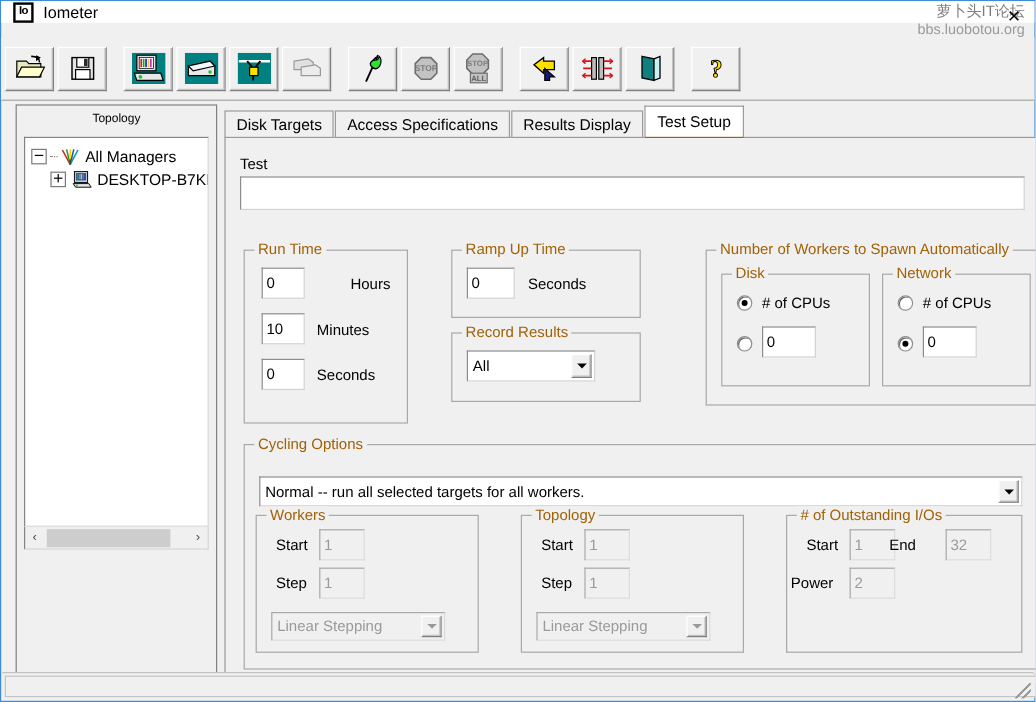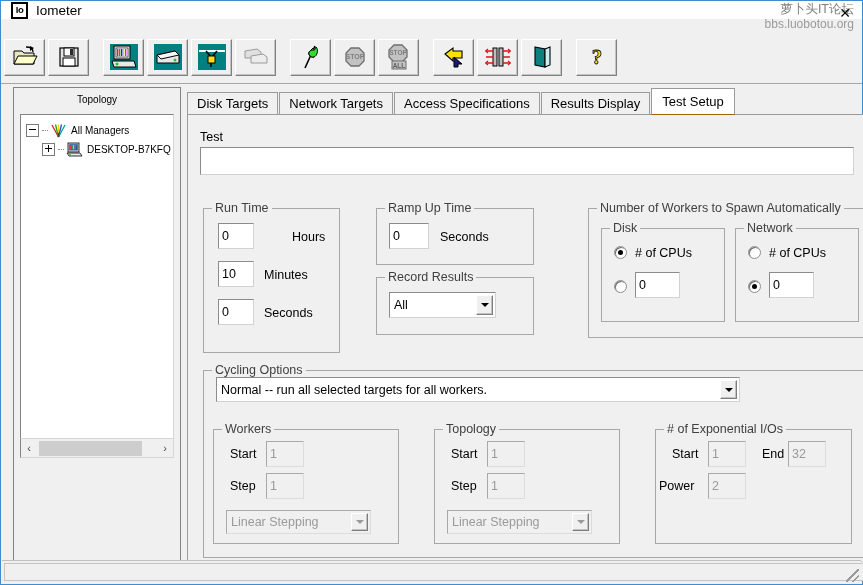"Network Targets" div.tab { html: <div> <span>Network Targets</span> </div> -> none }
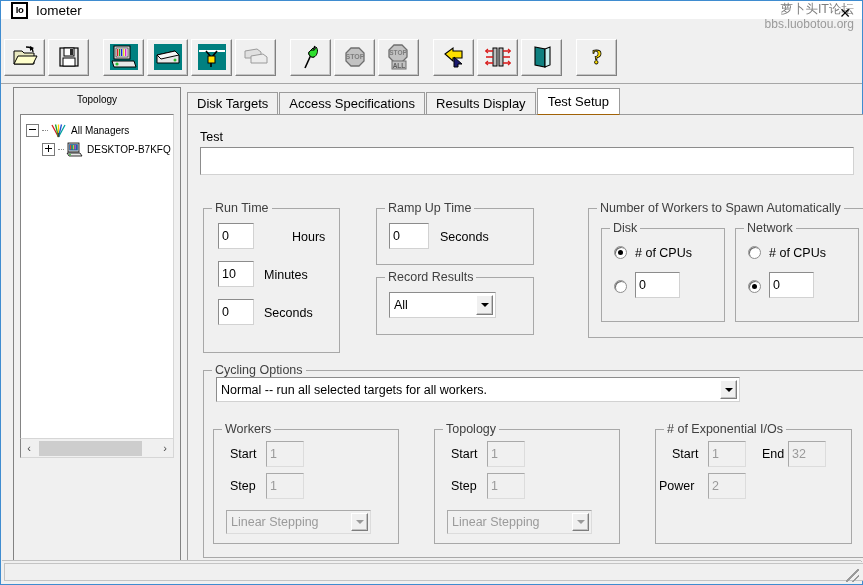"All Managers" .tree-row { font-size: 10px -> 13px }
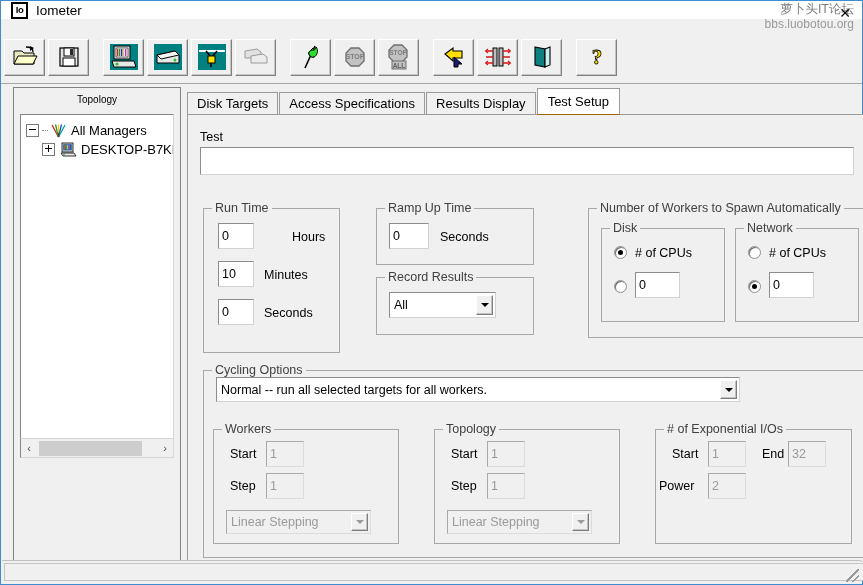"Run Time" .group > .legend { color: #404040 -> #a16207 }
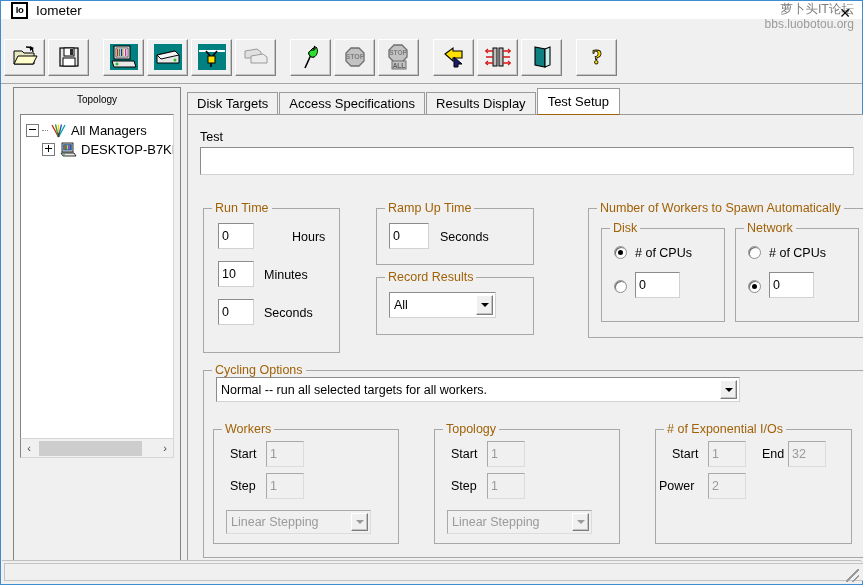"Normal -- run all selected" div.combo { top: 6px -> 26px; width: 524px -> 636px }
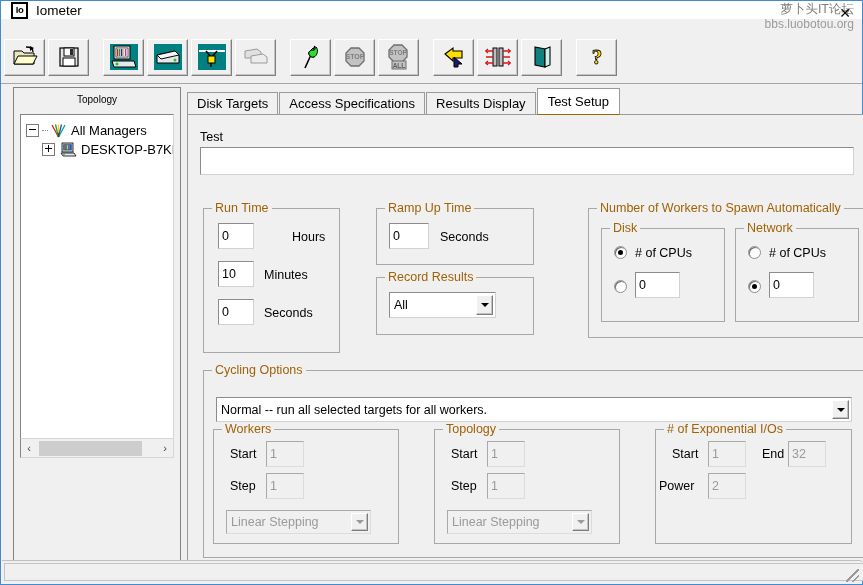"# of Exponential I/Os" div.legend { text: Exponential -> Outstanding }
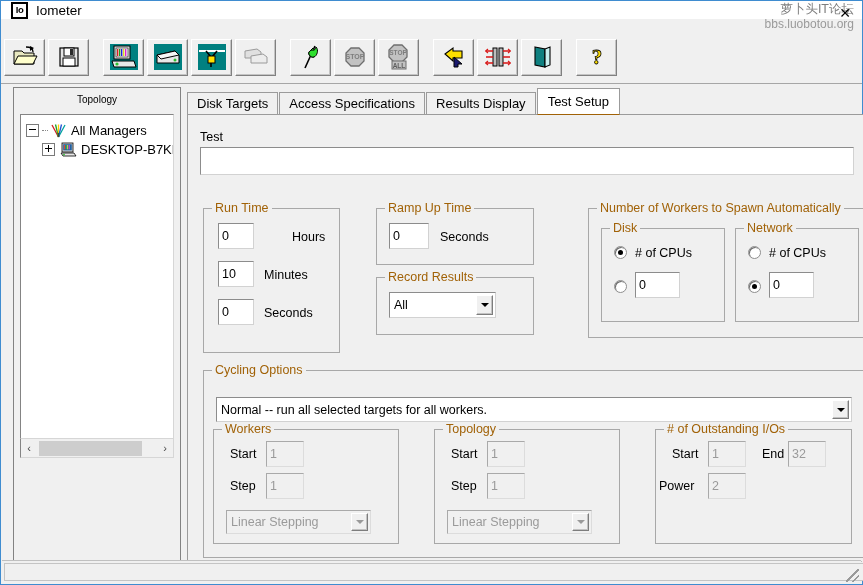"End" div.lbl { left: 106px -> 85px }
